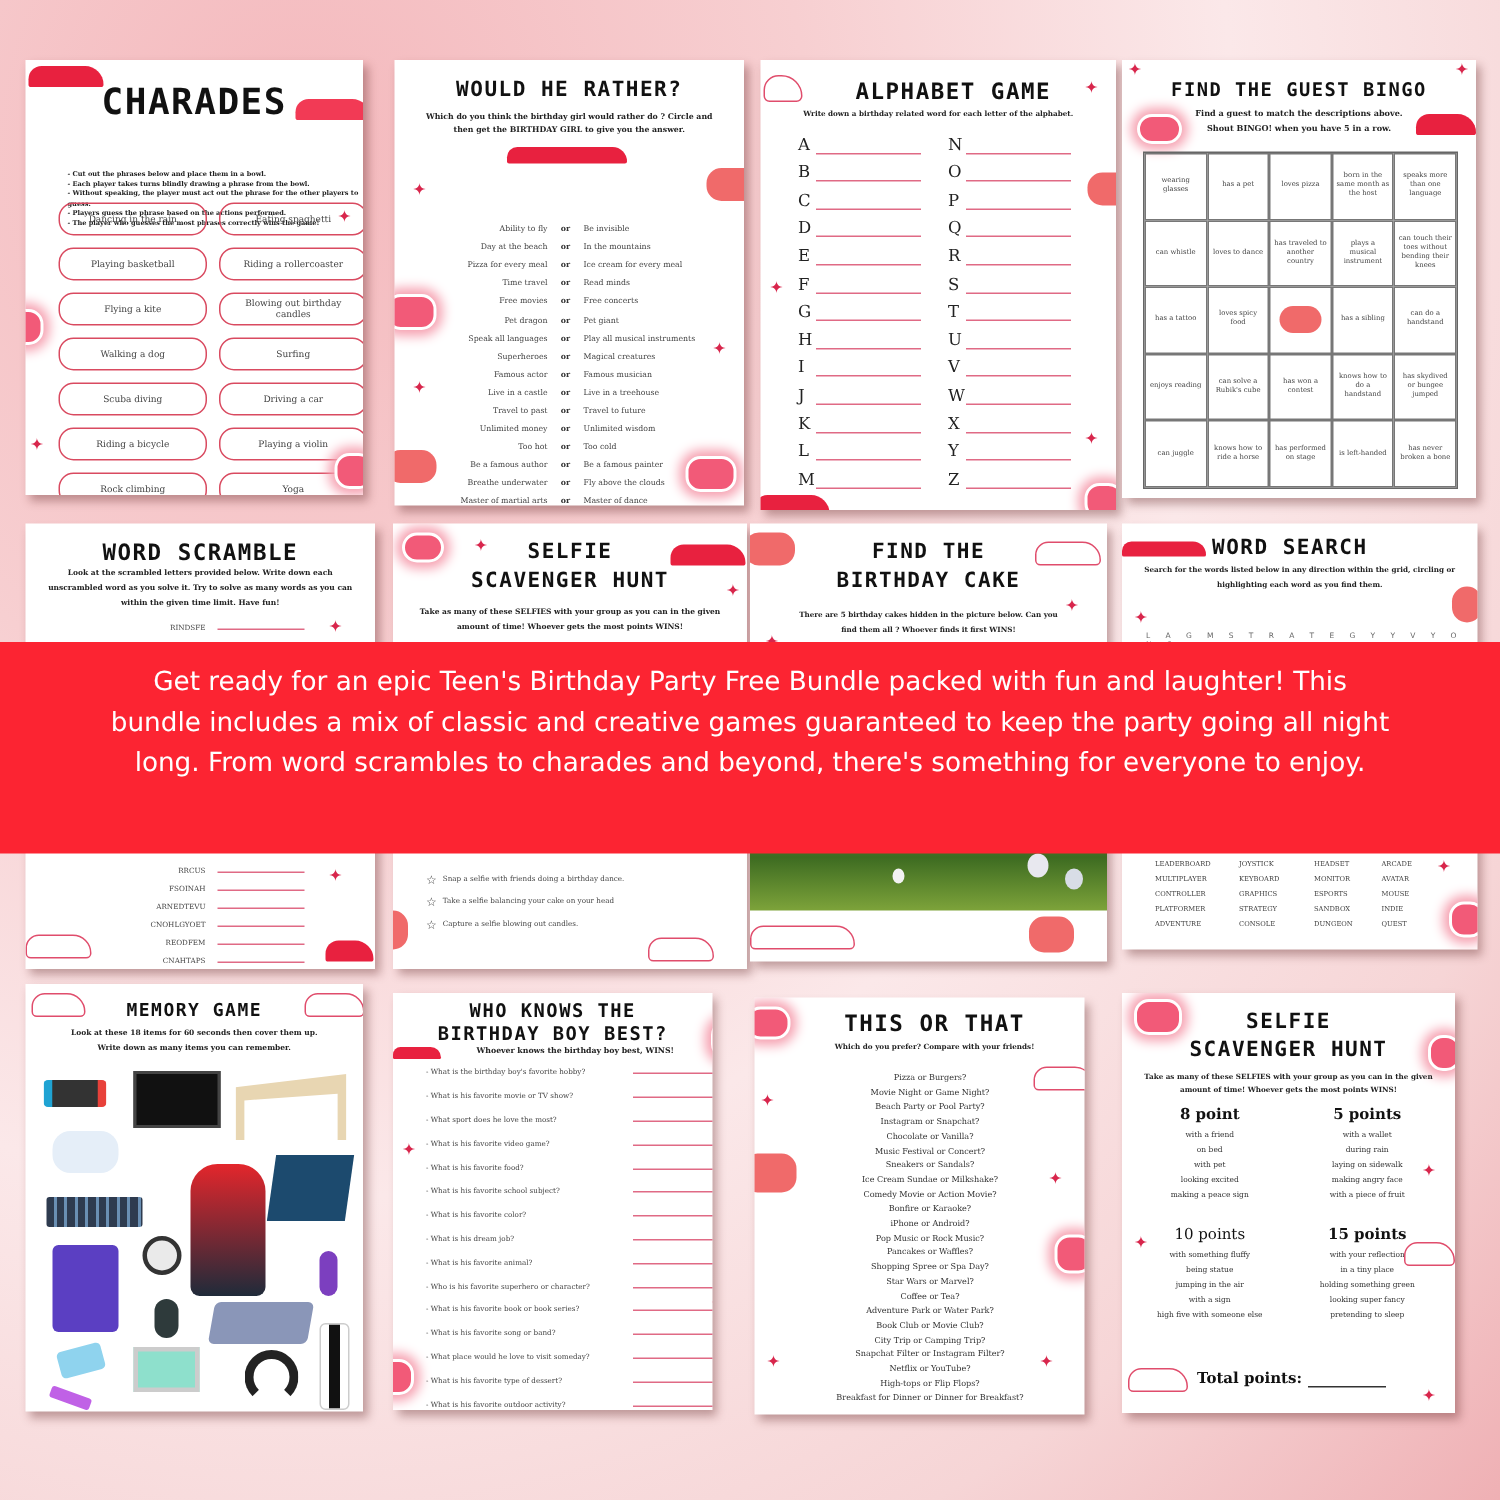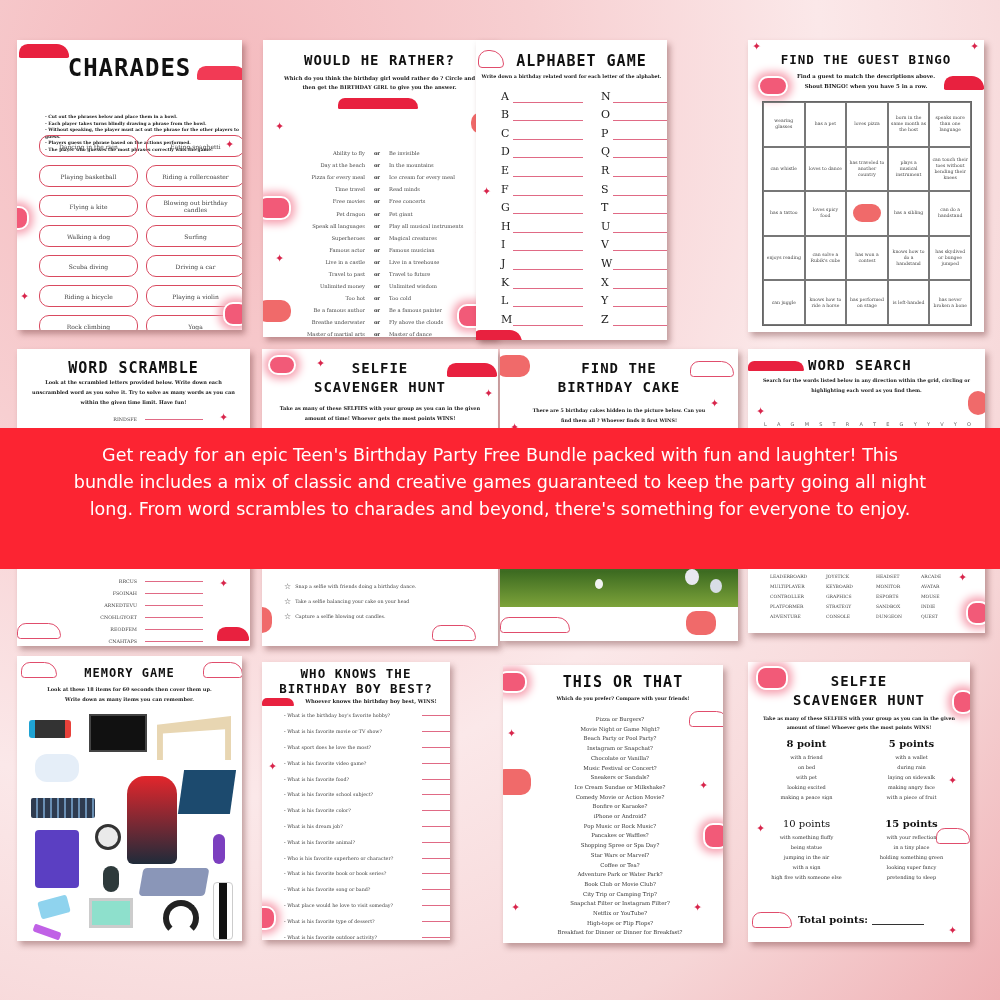"ALPHABET GAME" div.page { left: 476px -> 507px; width: 191px -> 237px }
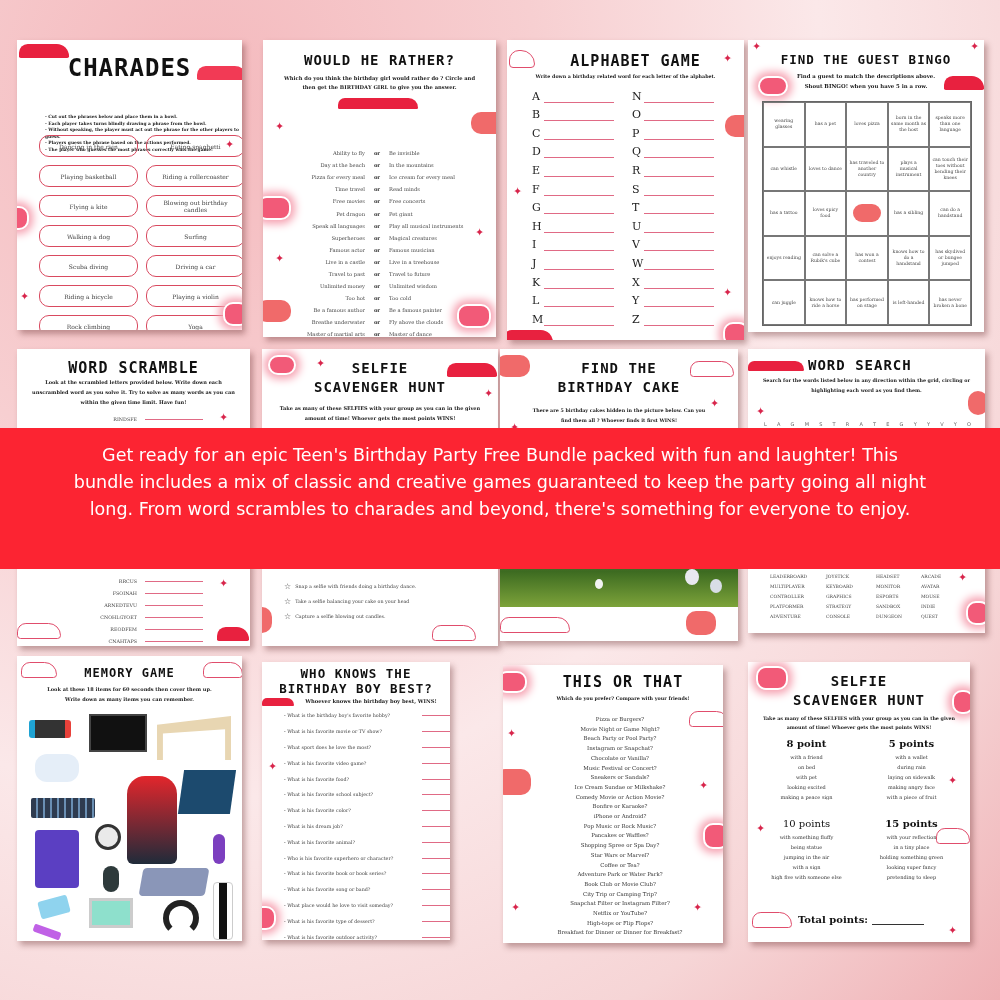"WHO KNOWS THE" div.page { width: 188px -> 213px }
